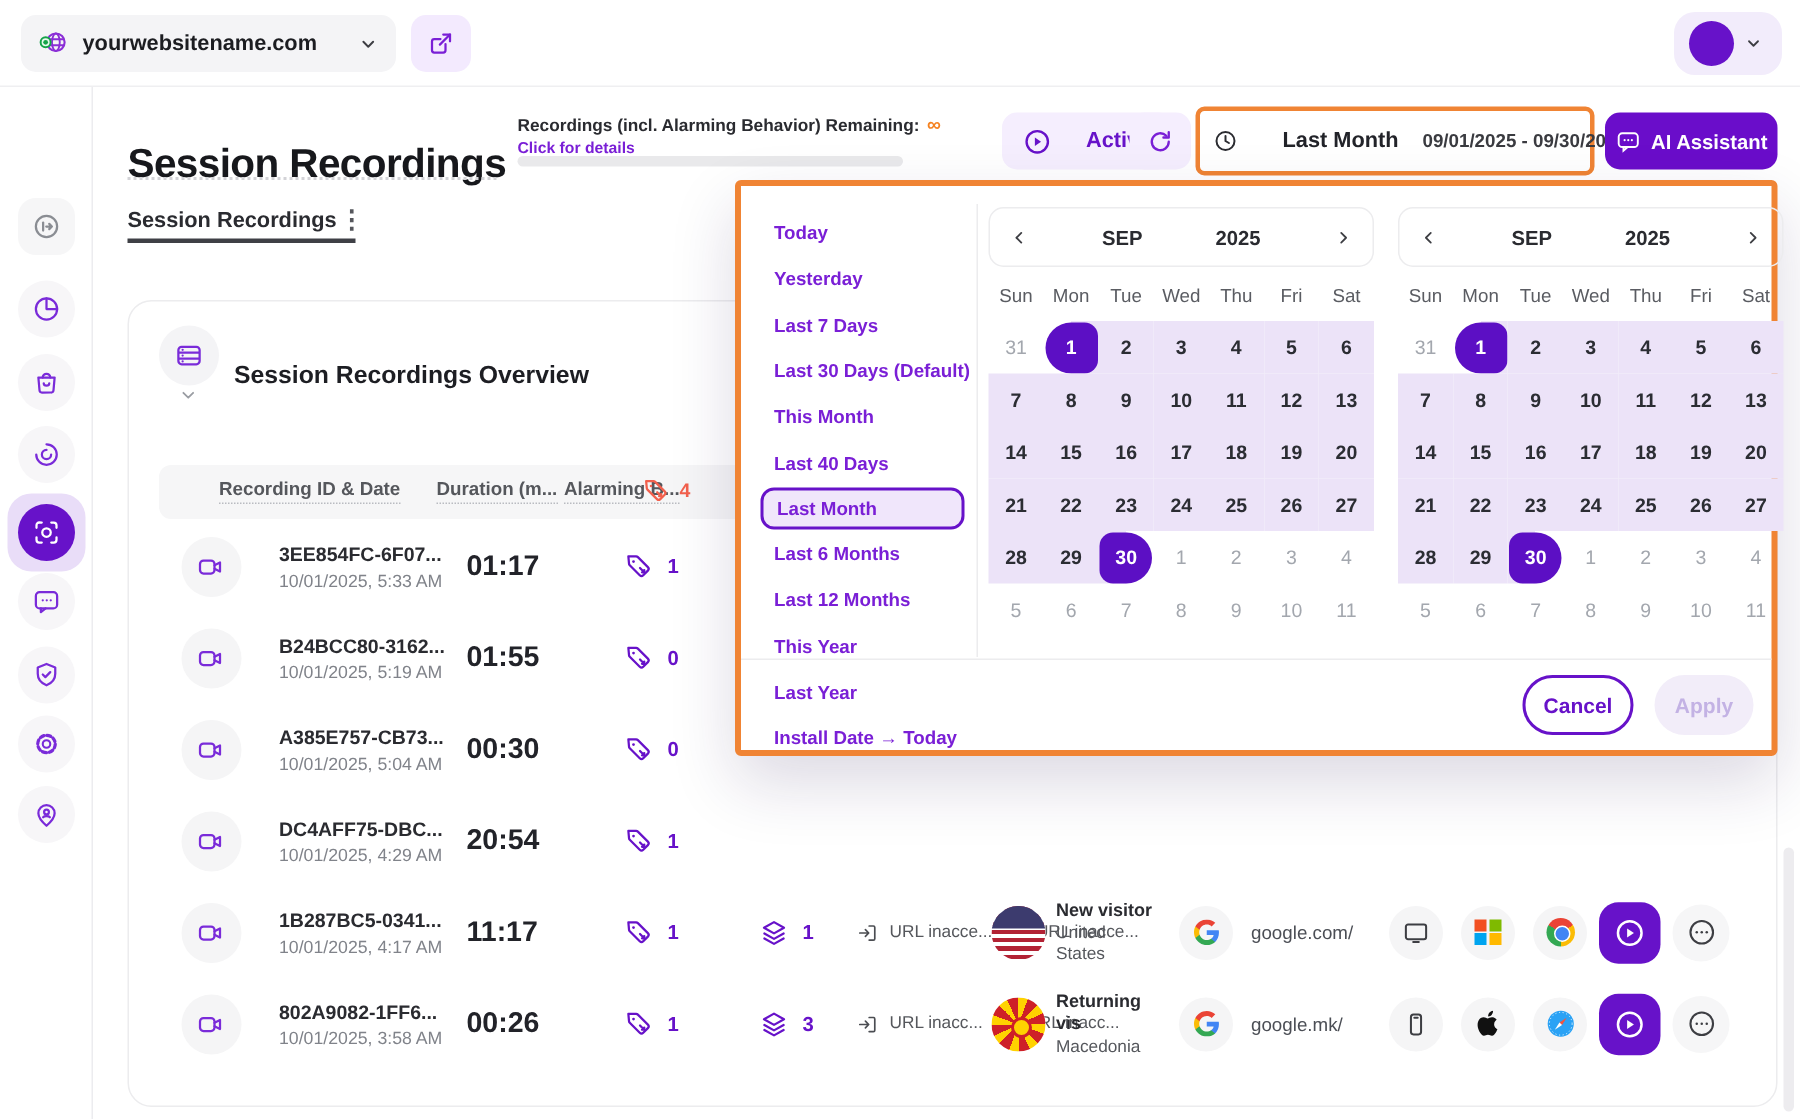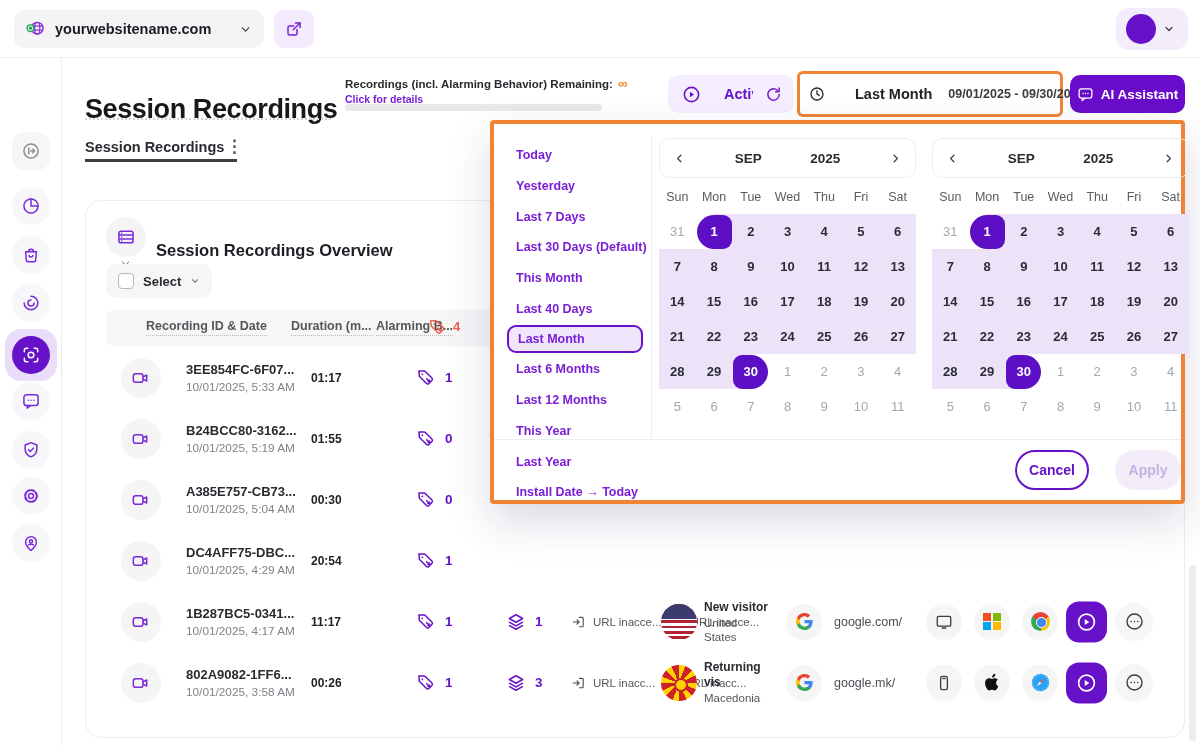"Select" button.select-btn { html: <button> <span></span> <span>Select</span> <span> <svg> <path></path> </svg> </span> </button> -> none }
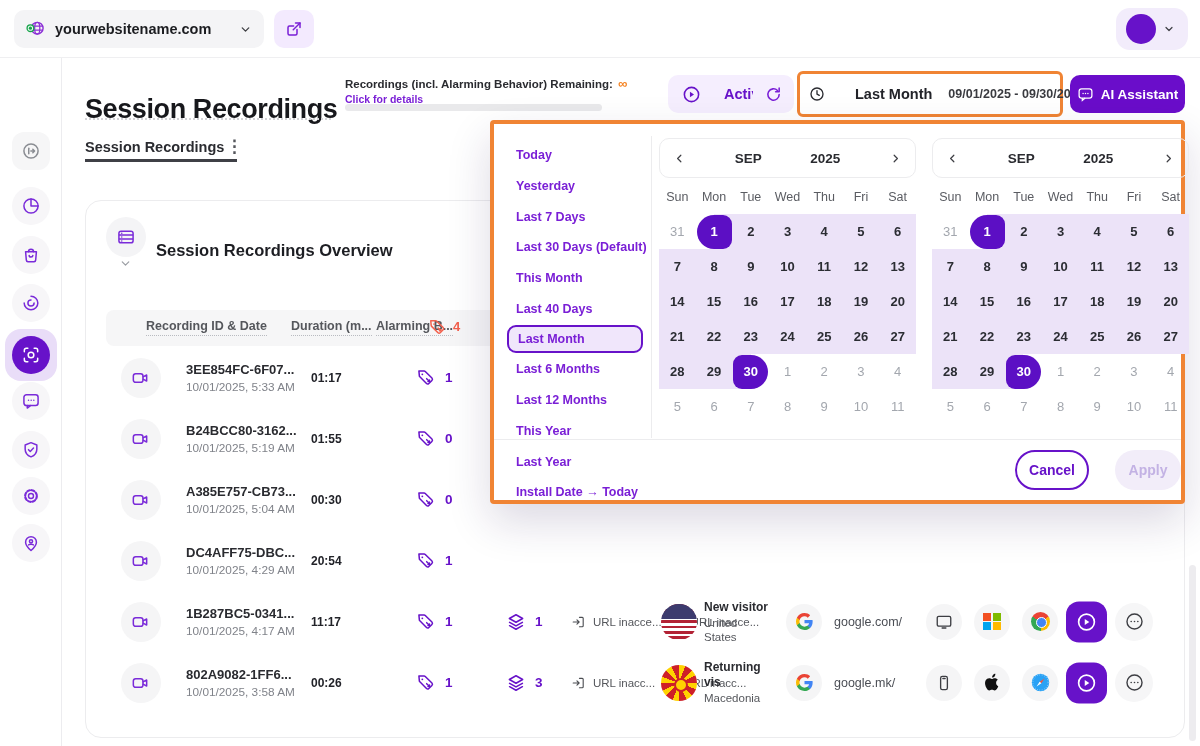"01:17" .cell-dur { font-size: 12px -> 19px }
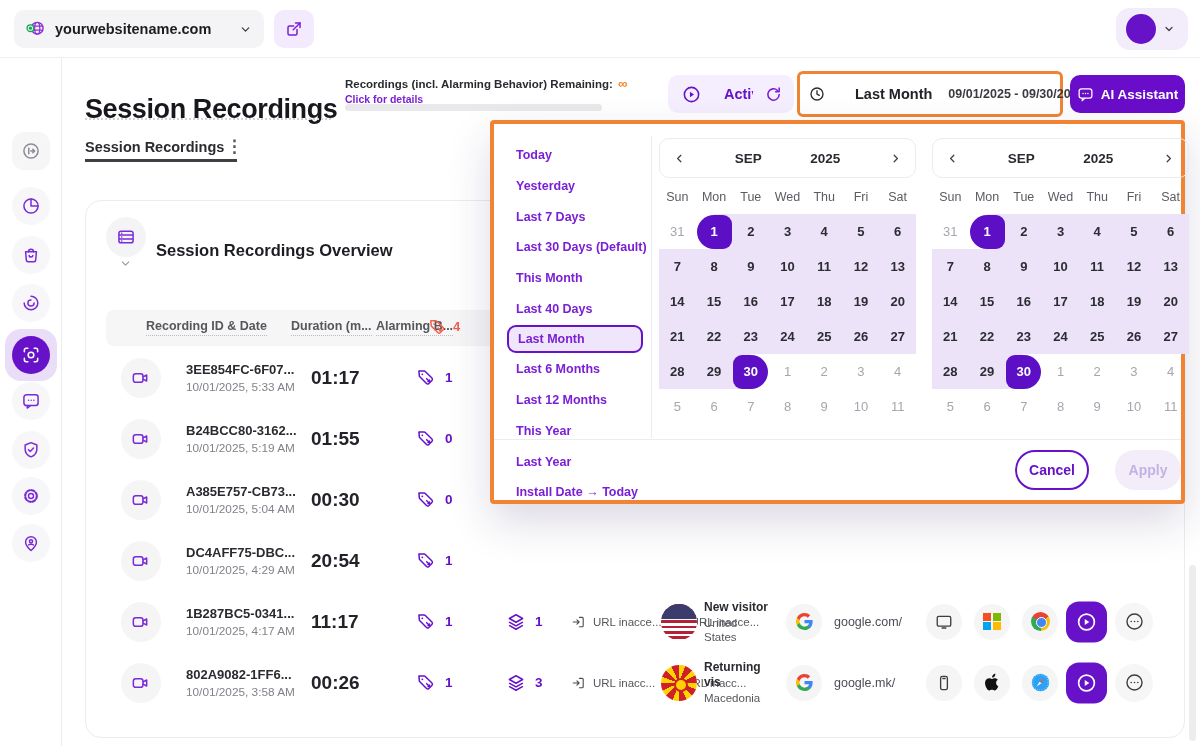"Apply" .apply-btn { right: 0 -> 12px }
